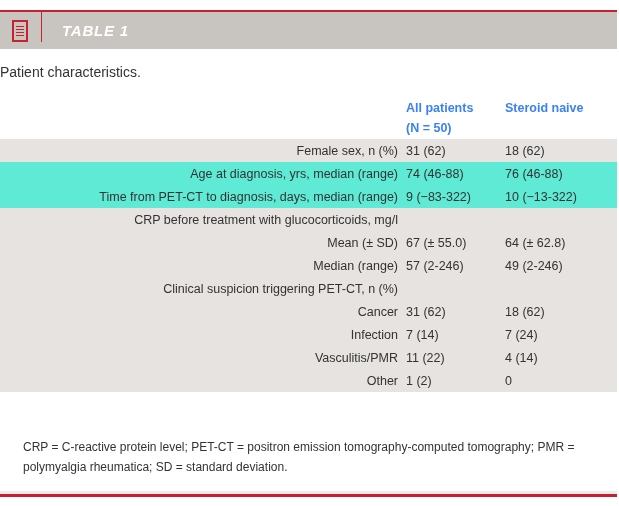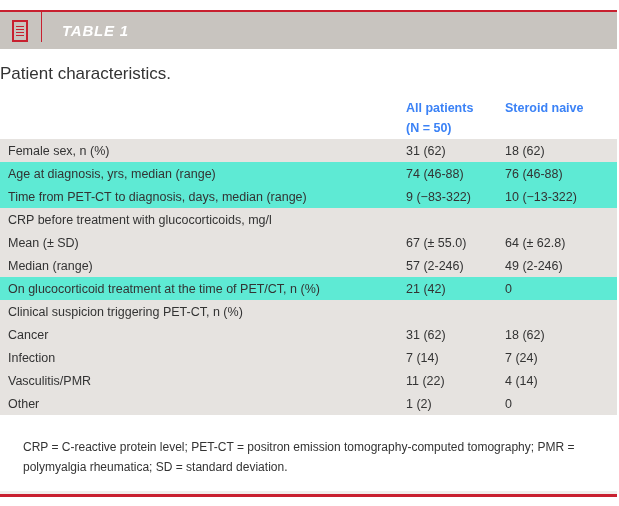"Patient characteristics." .caption { font-size: 17px -> 14px }
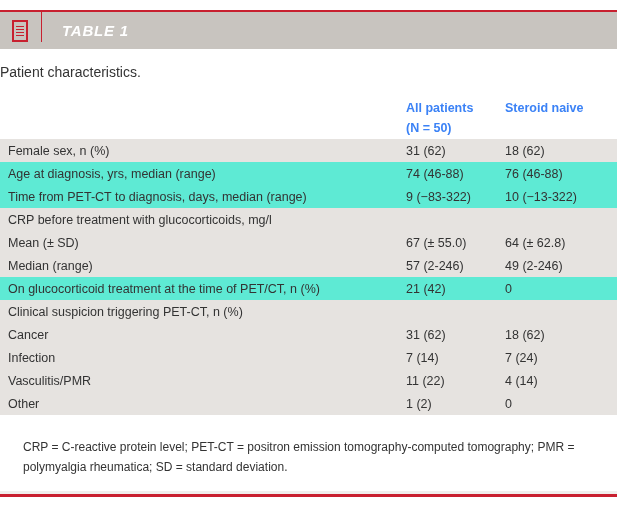"Female sex, n (%)" table.data td.label { text-align: none -> right }
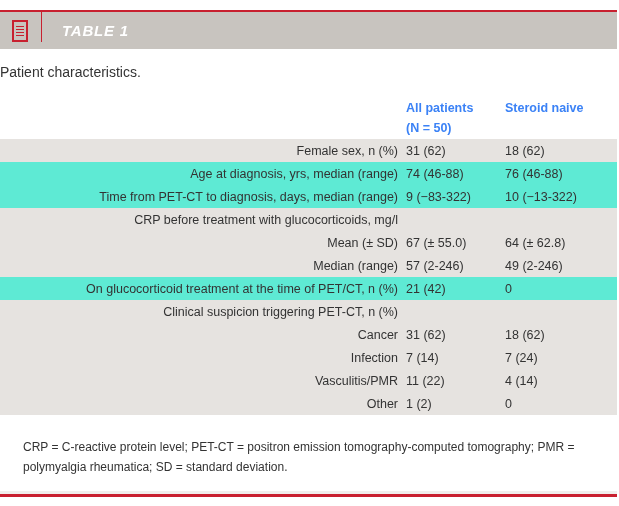"On glucocorticoid treatment at the" tr.light { html: <tr> <td>On glucocorticoid treatment at the time of PET/CT, n (%)</td> <td>21 (42)</td> <td>0</td> </tr> -> none }
